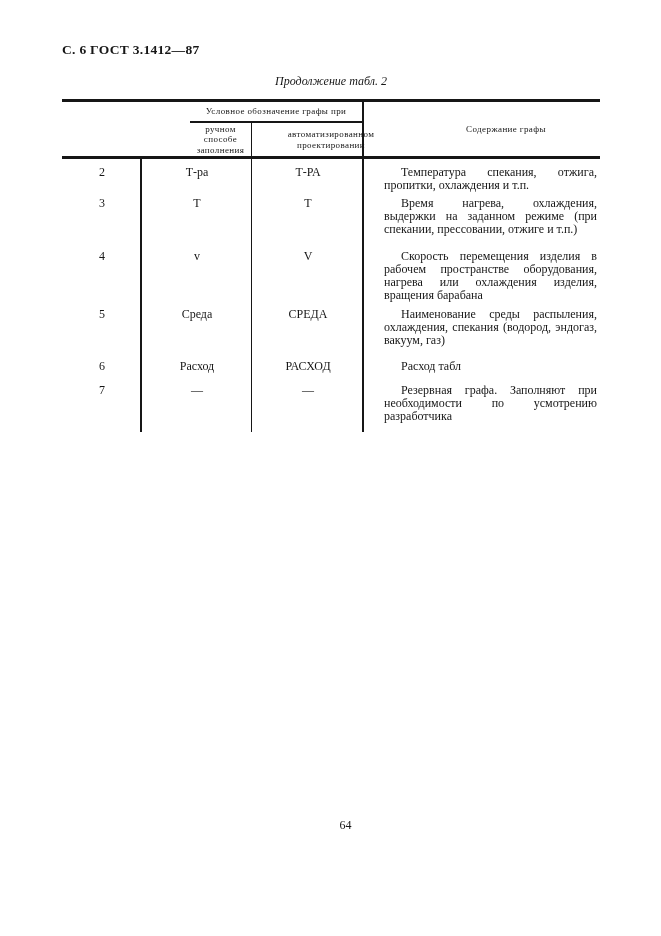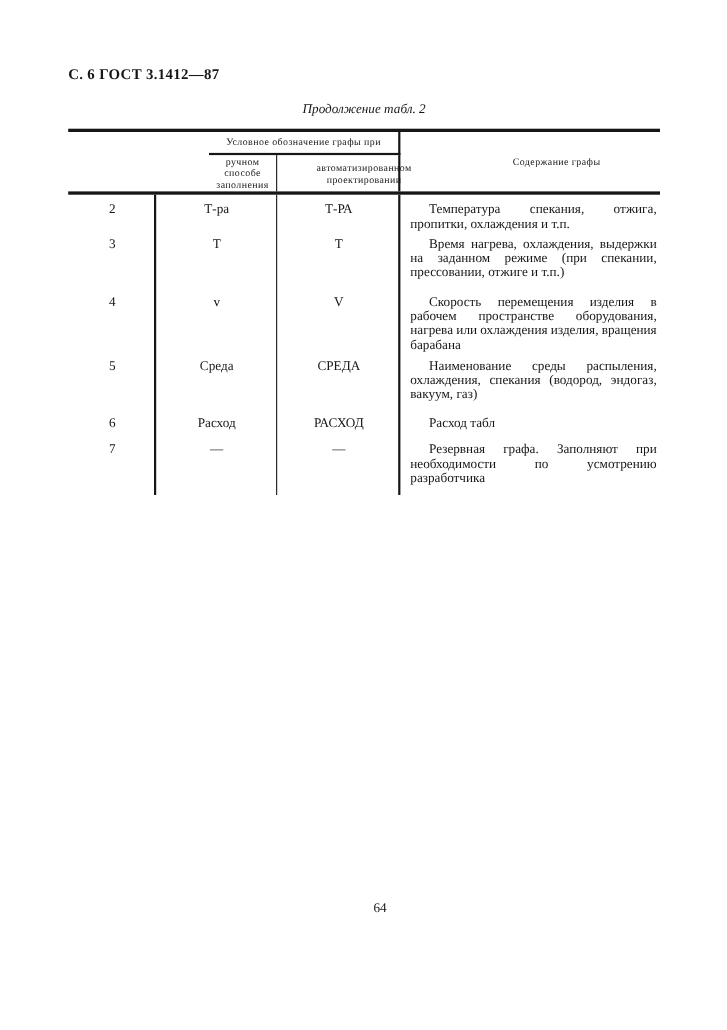"С. 6 ГОСТ 3.1412—87" .doc-header { margin: 60px 0 0 62px -> 42px 0 0 62px }
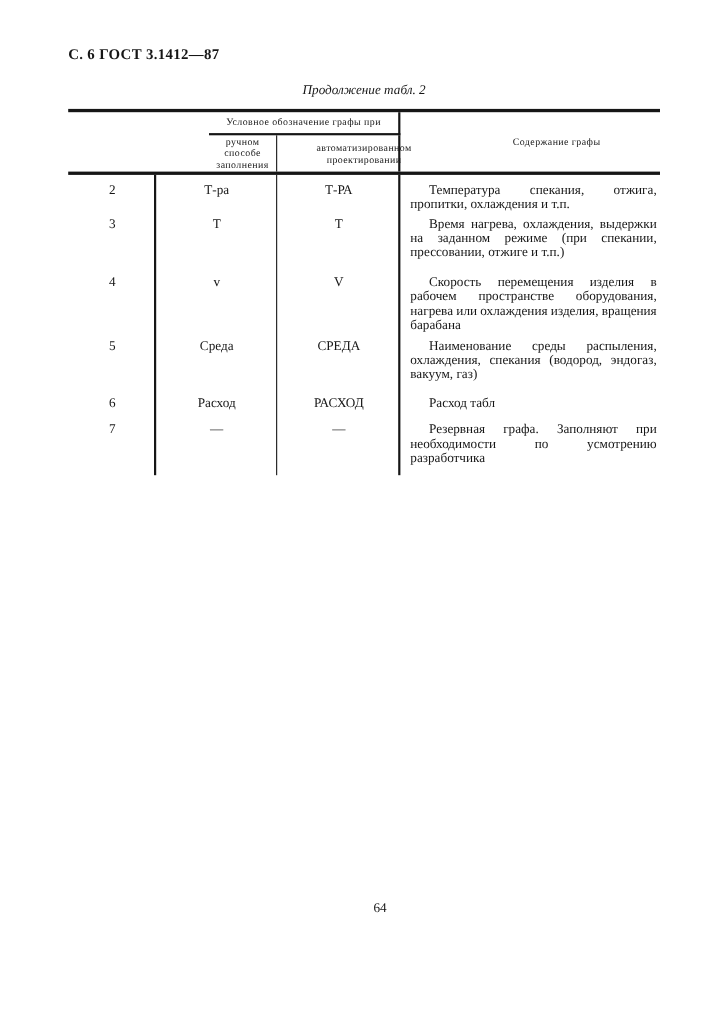"Температура спекания, отжига, пропитки," .c-content { padding: 0 3px 0 9px -> 0 3px 0 20px }
